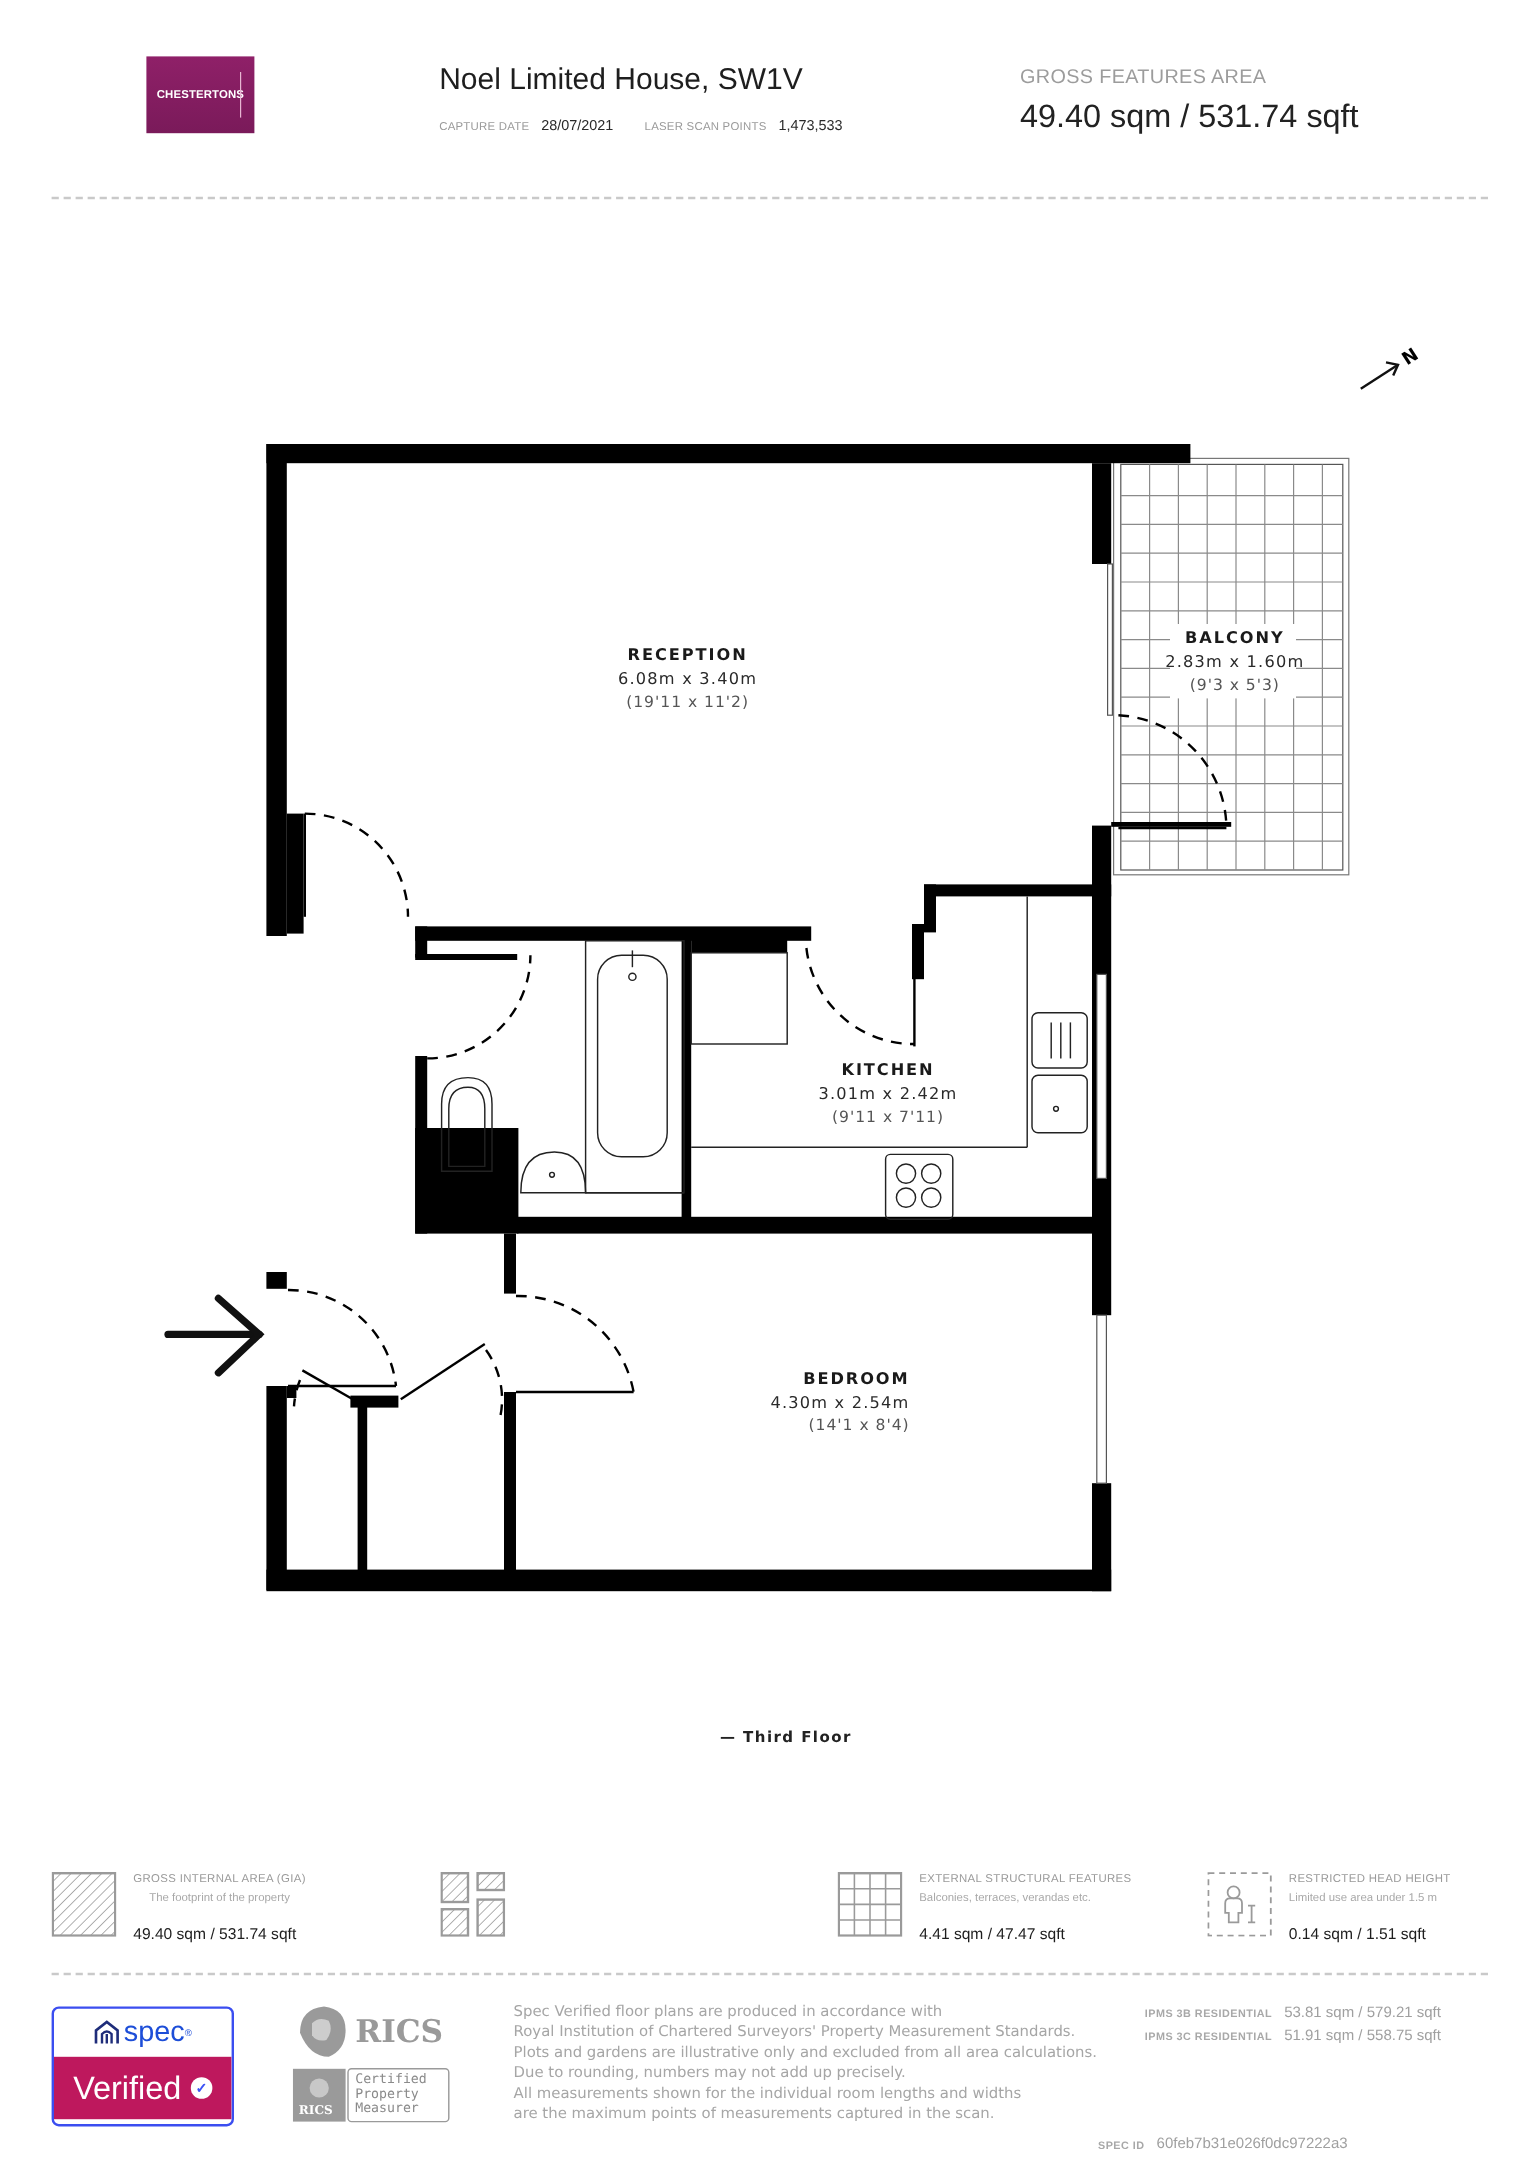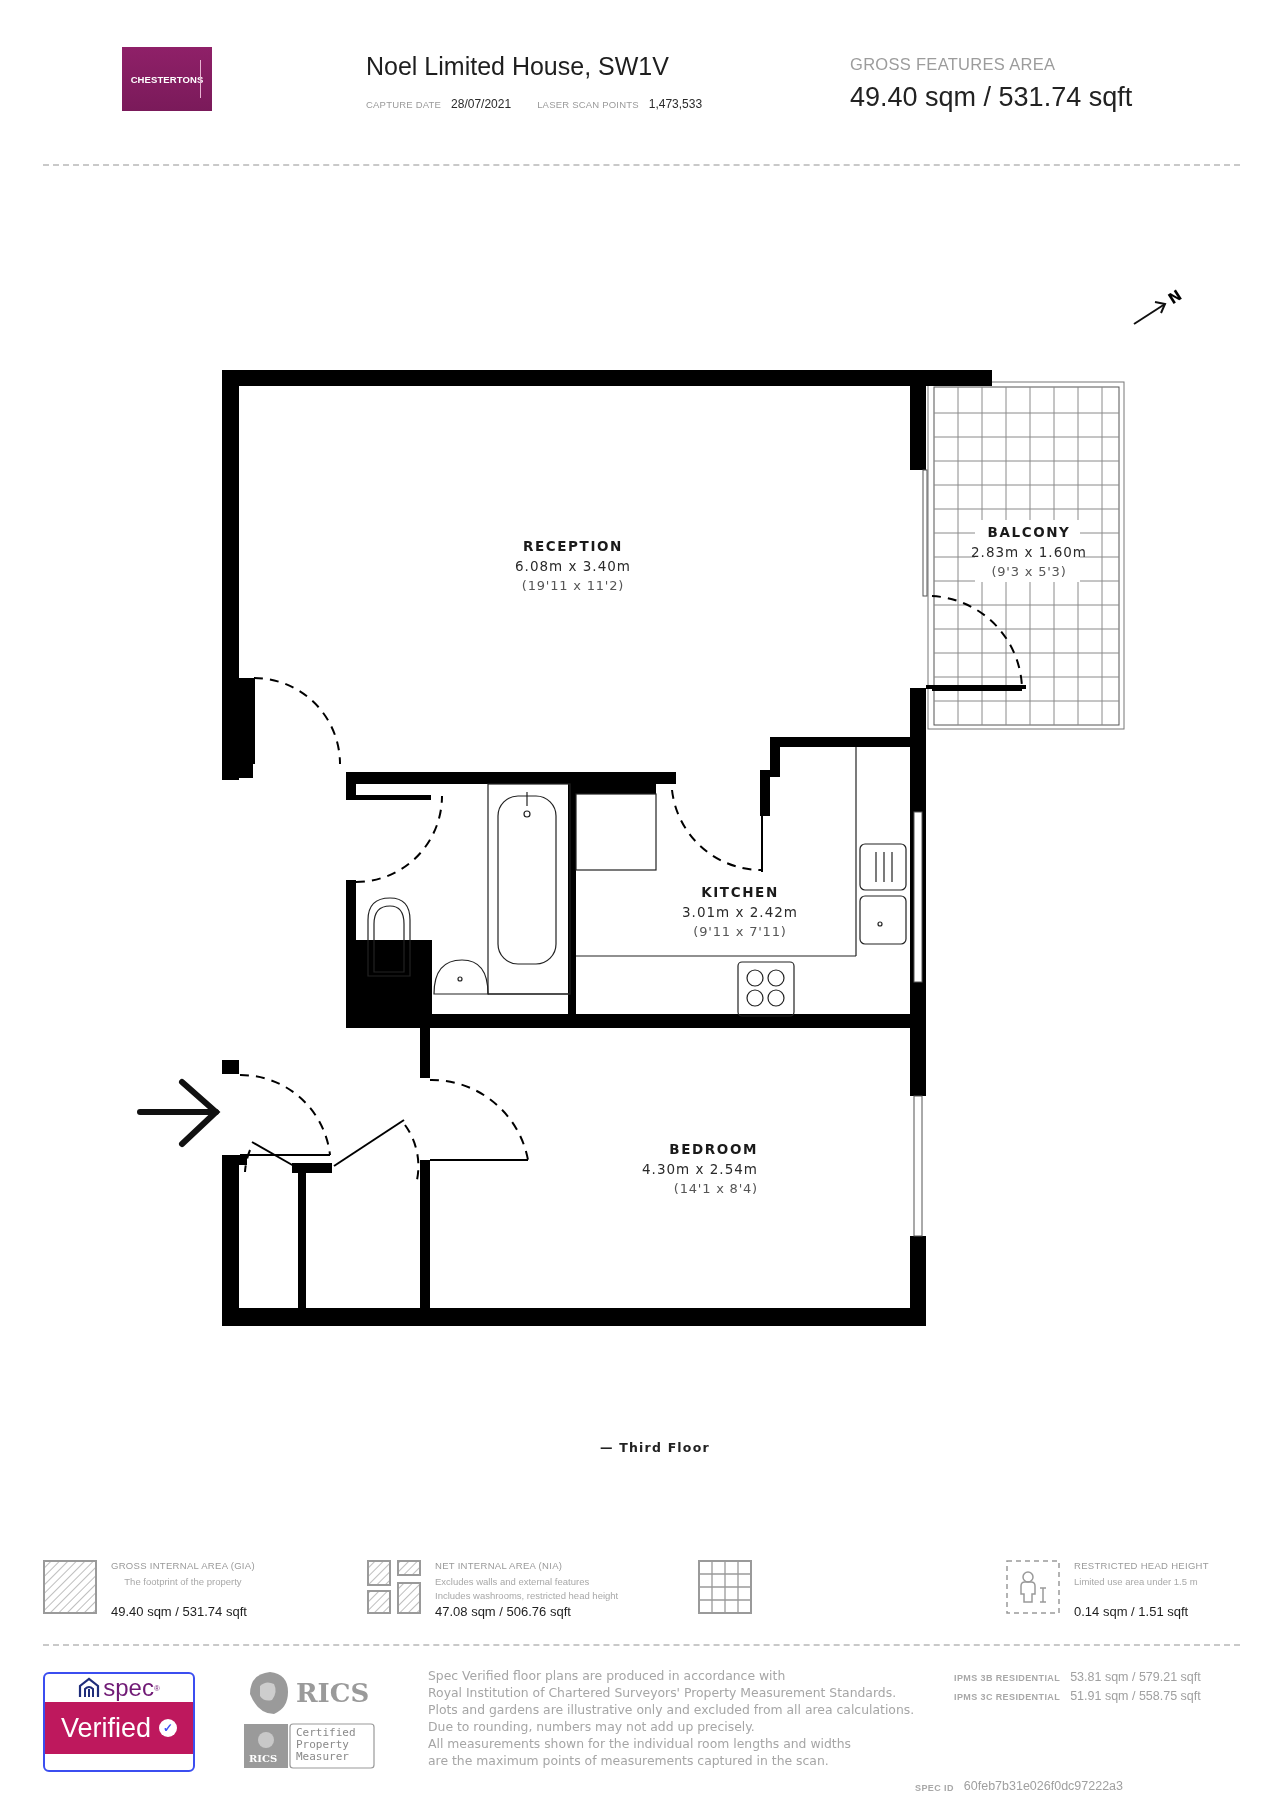"NET INTERNAL AREA (NIA)" div.legend-text { html: <div> <div>NET INTERNAL AREA (NIA)</div> <div>Excludes walls and external features</div> <div>Includes washrooms, restricted head height</div> <div>47.08 sqm / 506.76 sqft</div> </div> -> none }
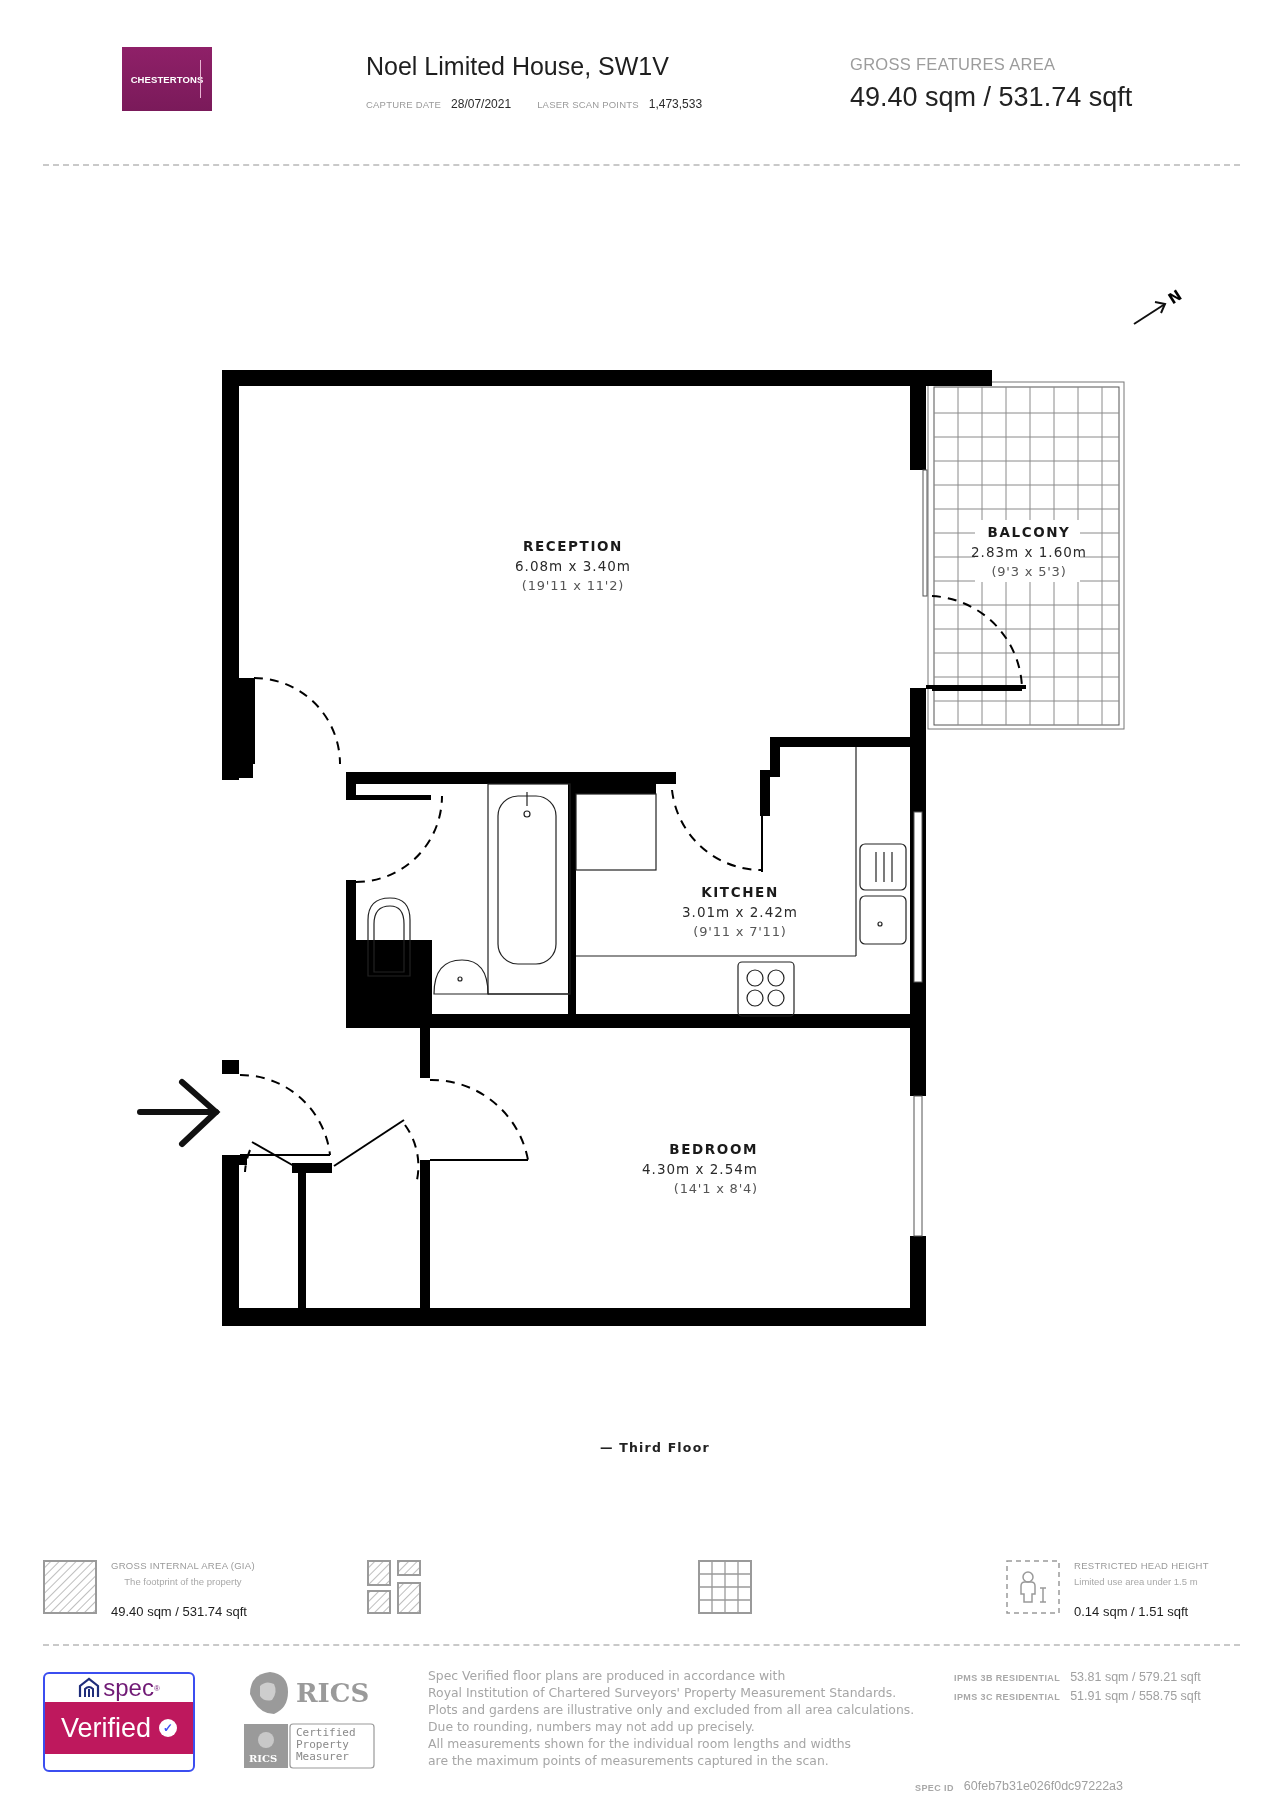"EXTERNAL STRUCTURAL FEATURES" div.legend-text { html: none -> <div> <div>EXTERNAL STRUCTURAL FEATURES</div> <div>Balconies, terraces, verandas etc.</div> <div>4.41 sqm / 47.47 sqft</div> </div> }
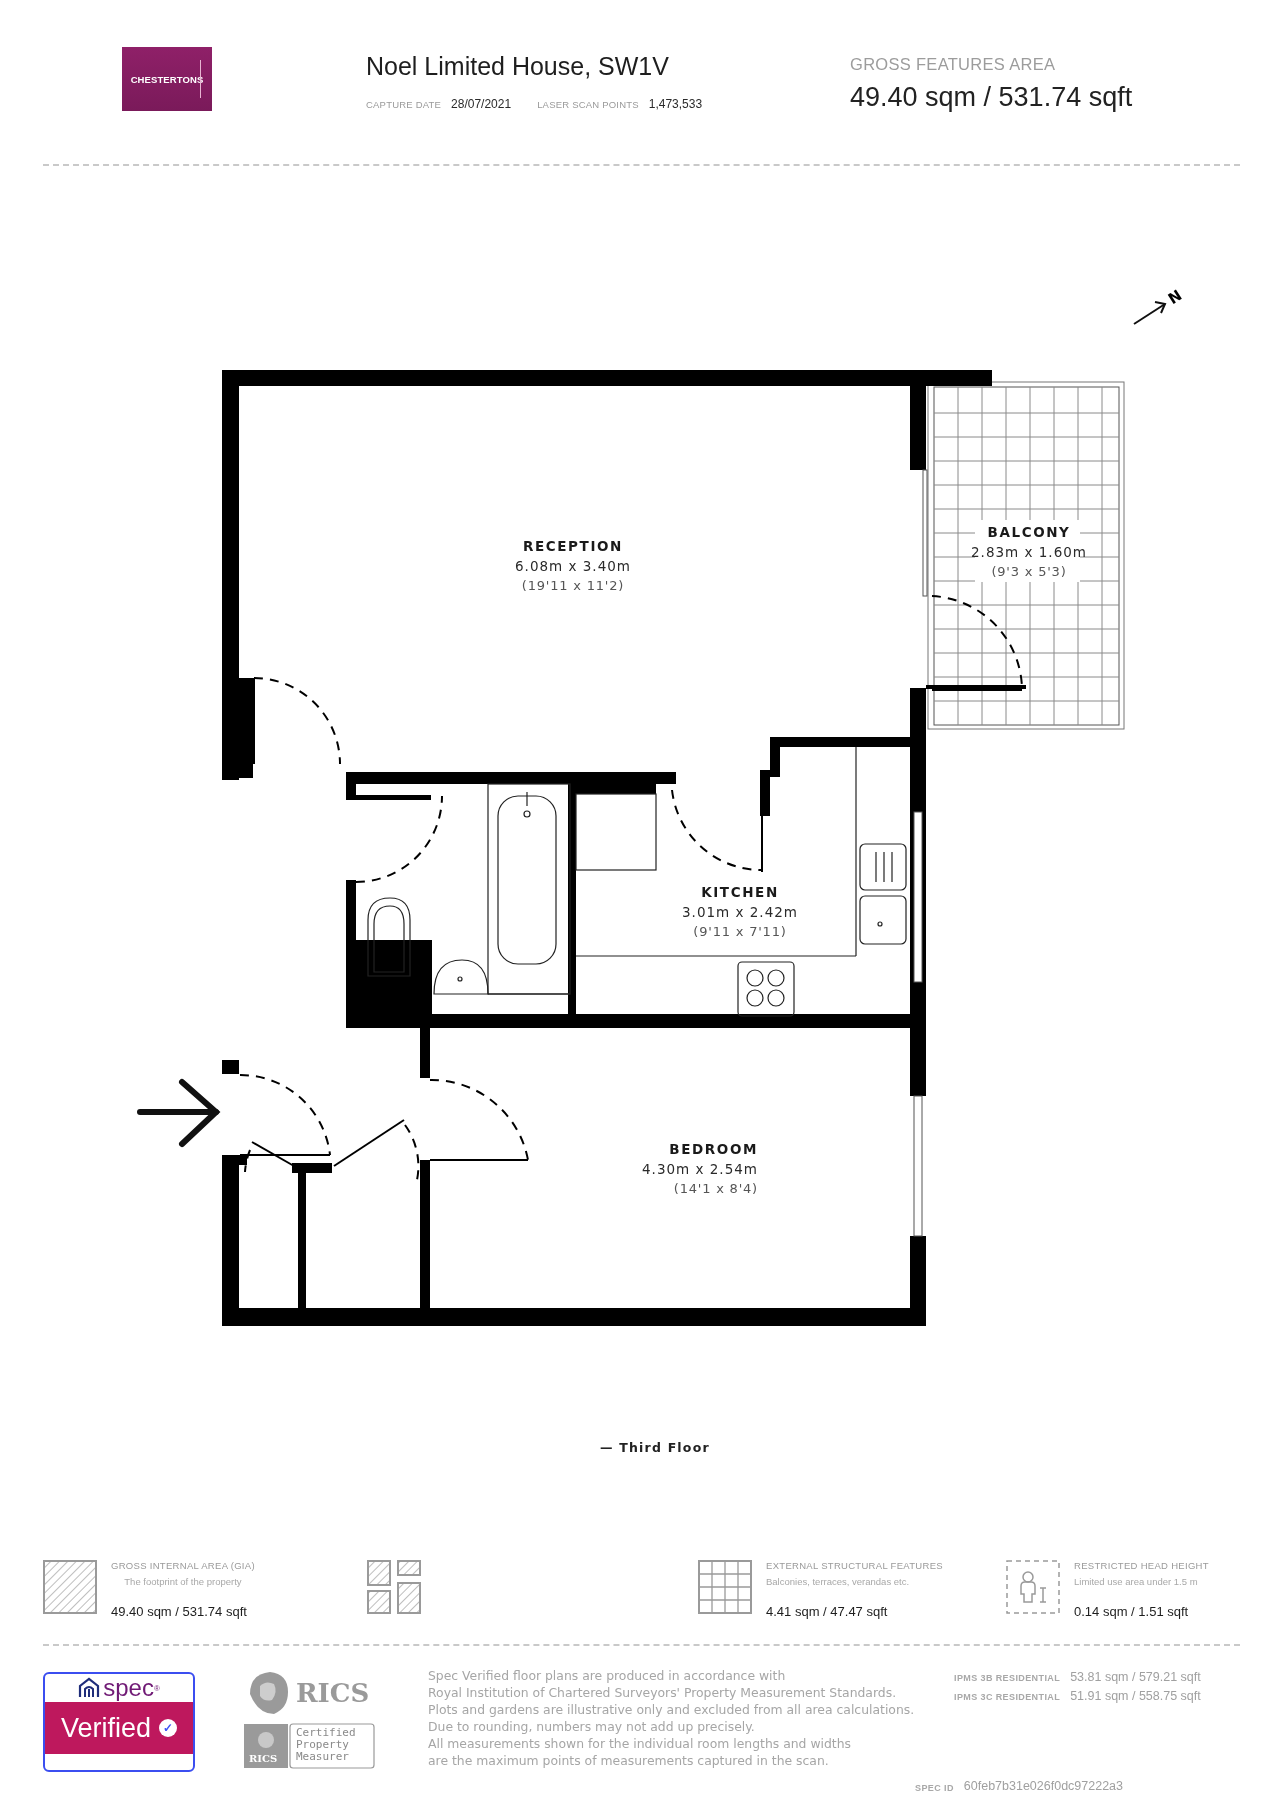"spec" .spec .top { color: #701a75 -> #1d4ed8; height: 28px -> 40px }
